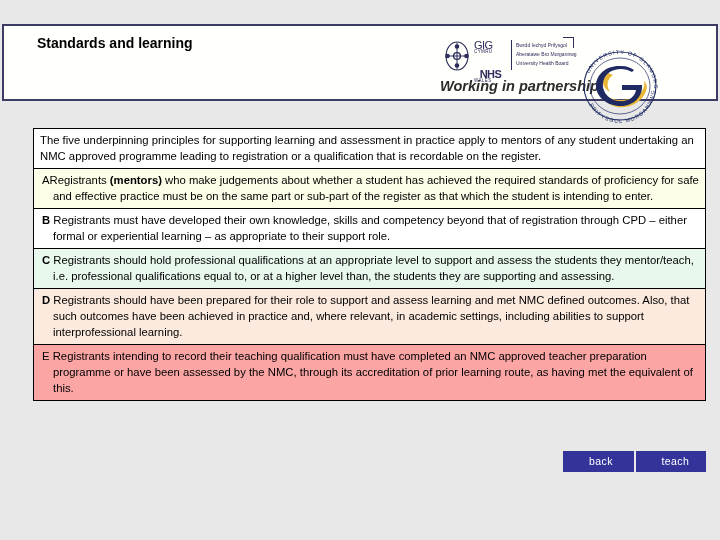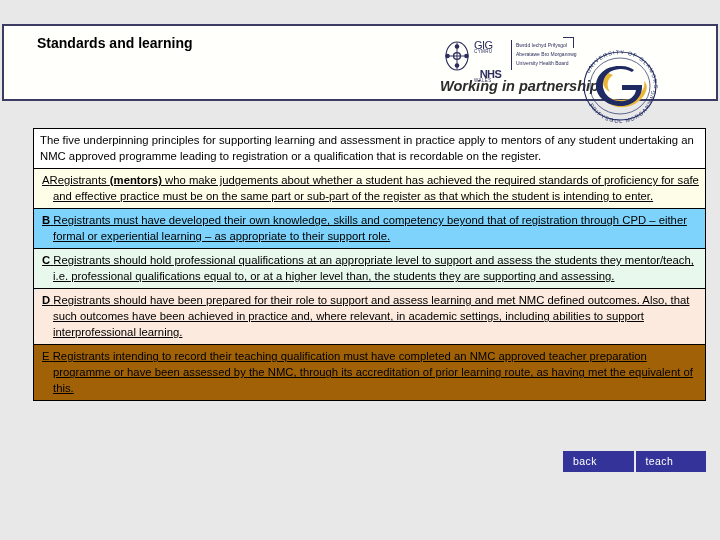"ARegistrants (mentors) who make" .hang { text-decoration: underline -> none }
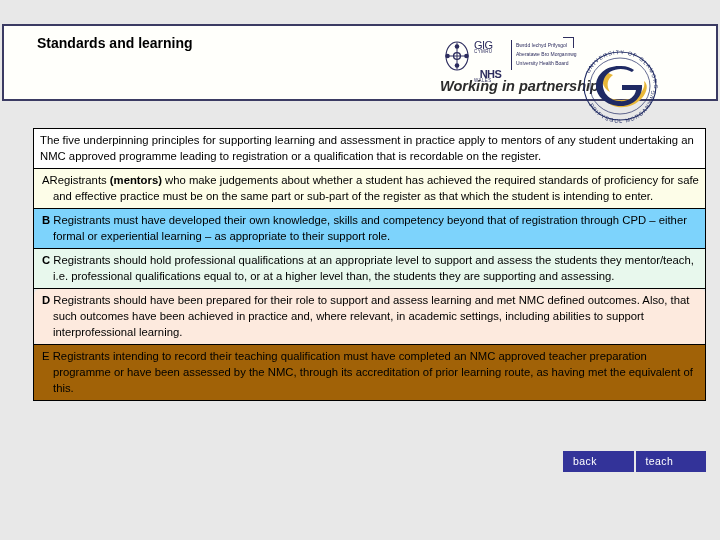"B Registrants must have developed" .row-b td { background: #7dd3fc -> #ffffff }
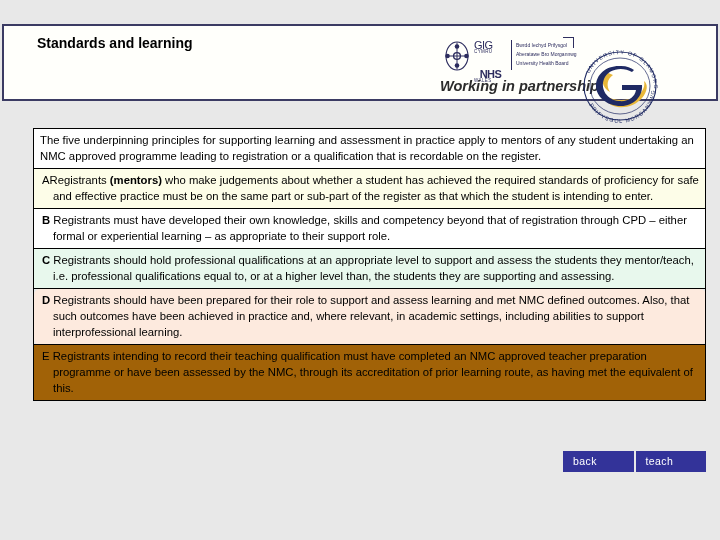"E Registrants intending to record" .row-e td { background: #a16207 -> #fca5a5 }
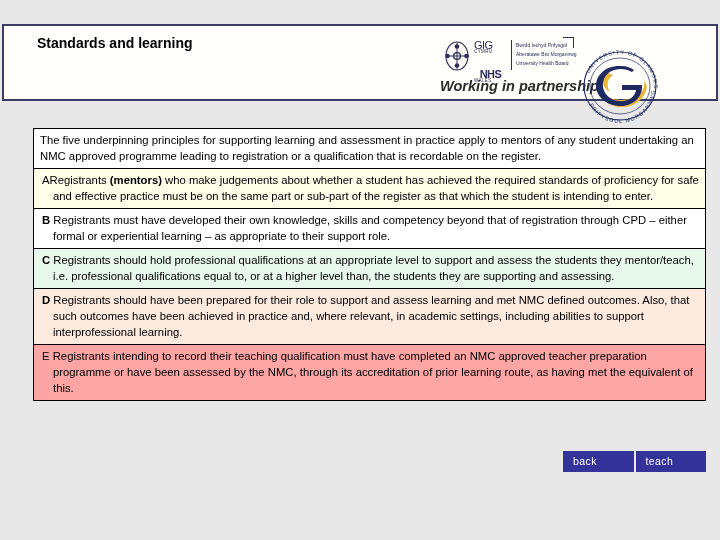"back" .nav-button { padding-left: 10px -> 26px }
